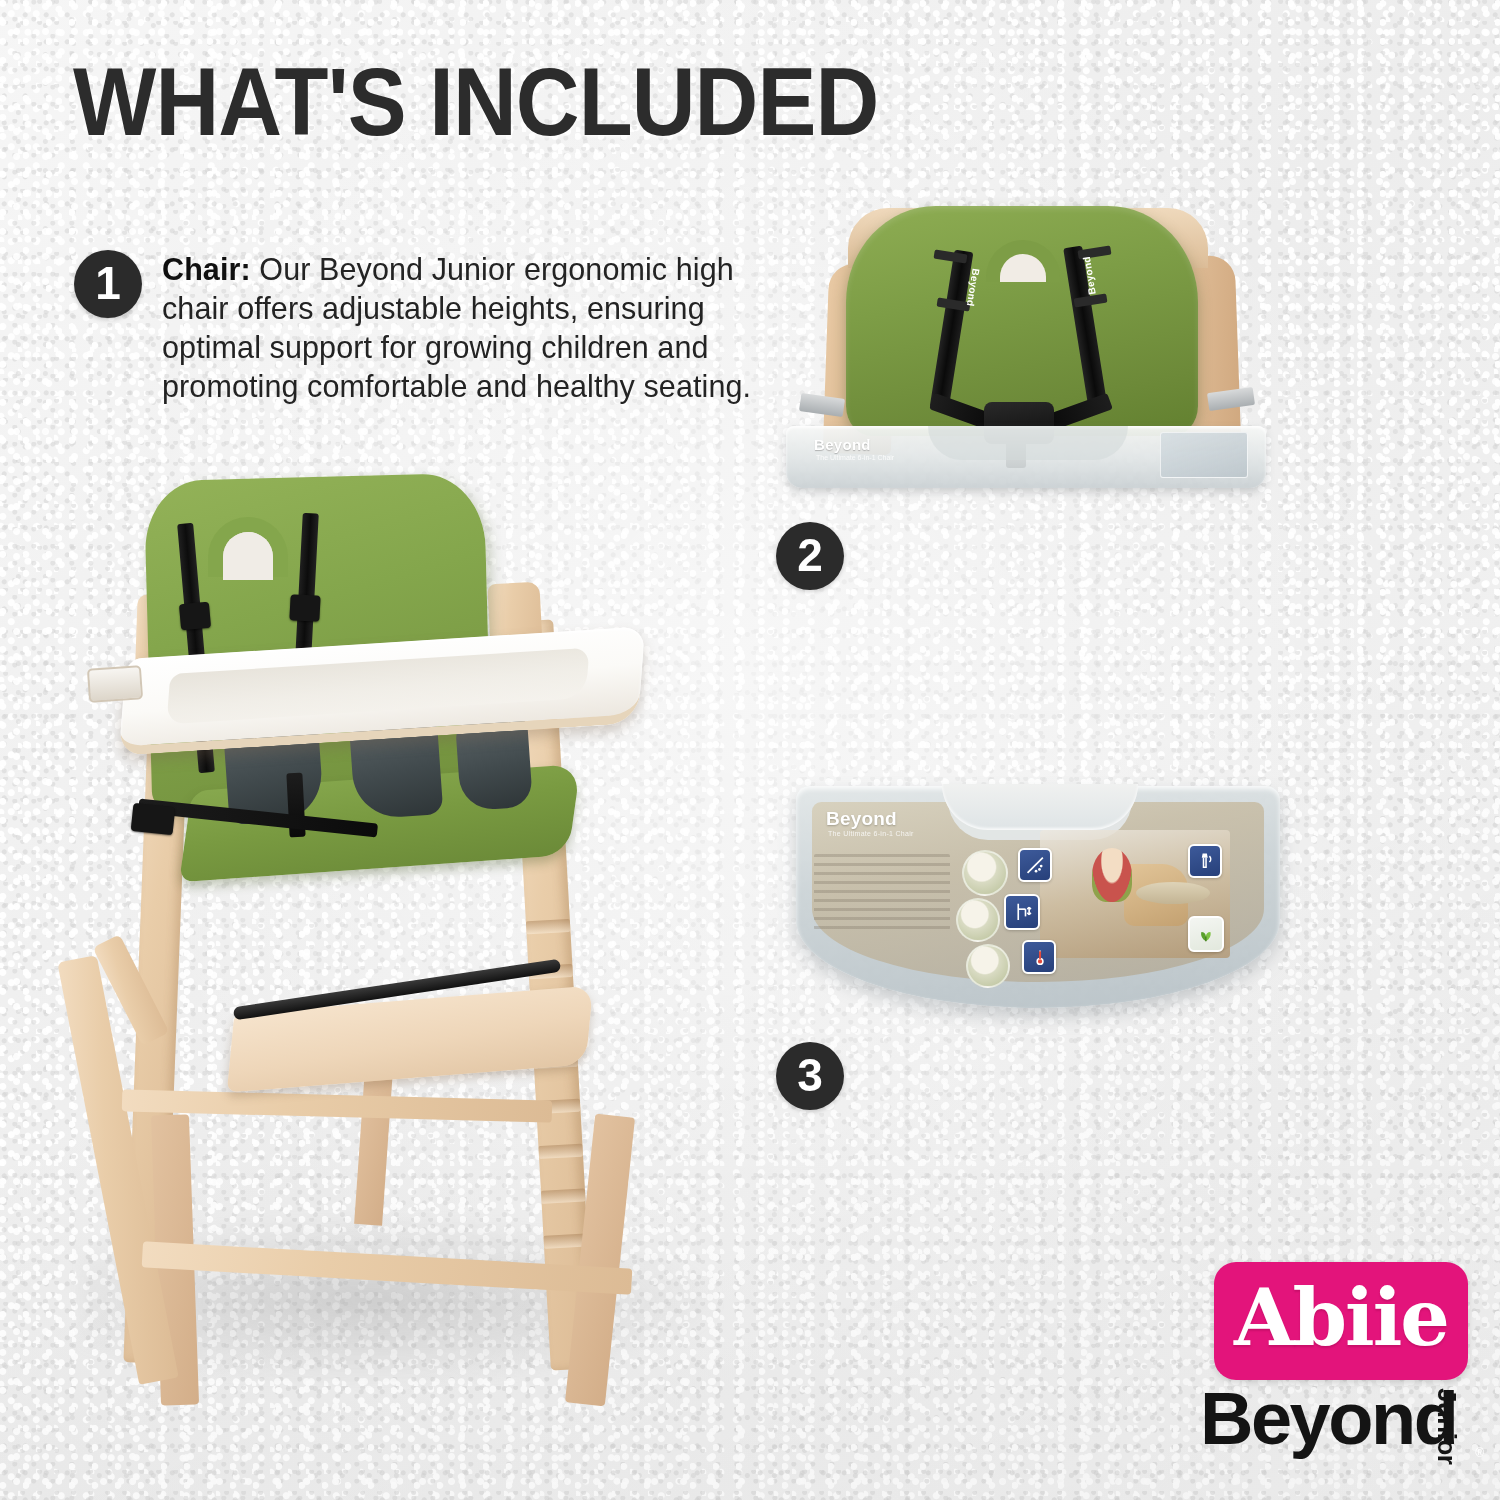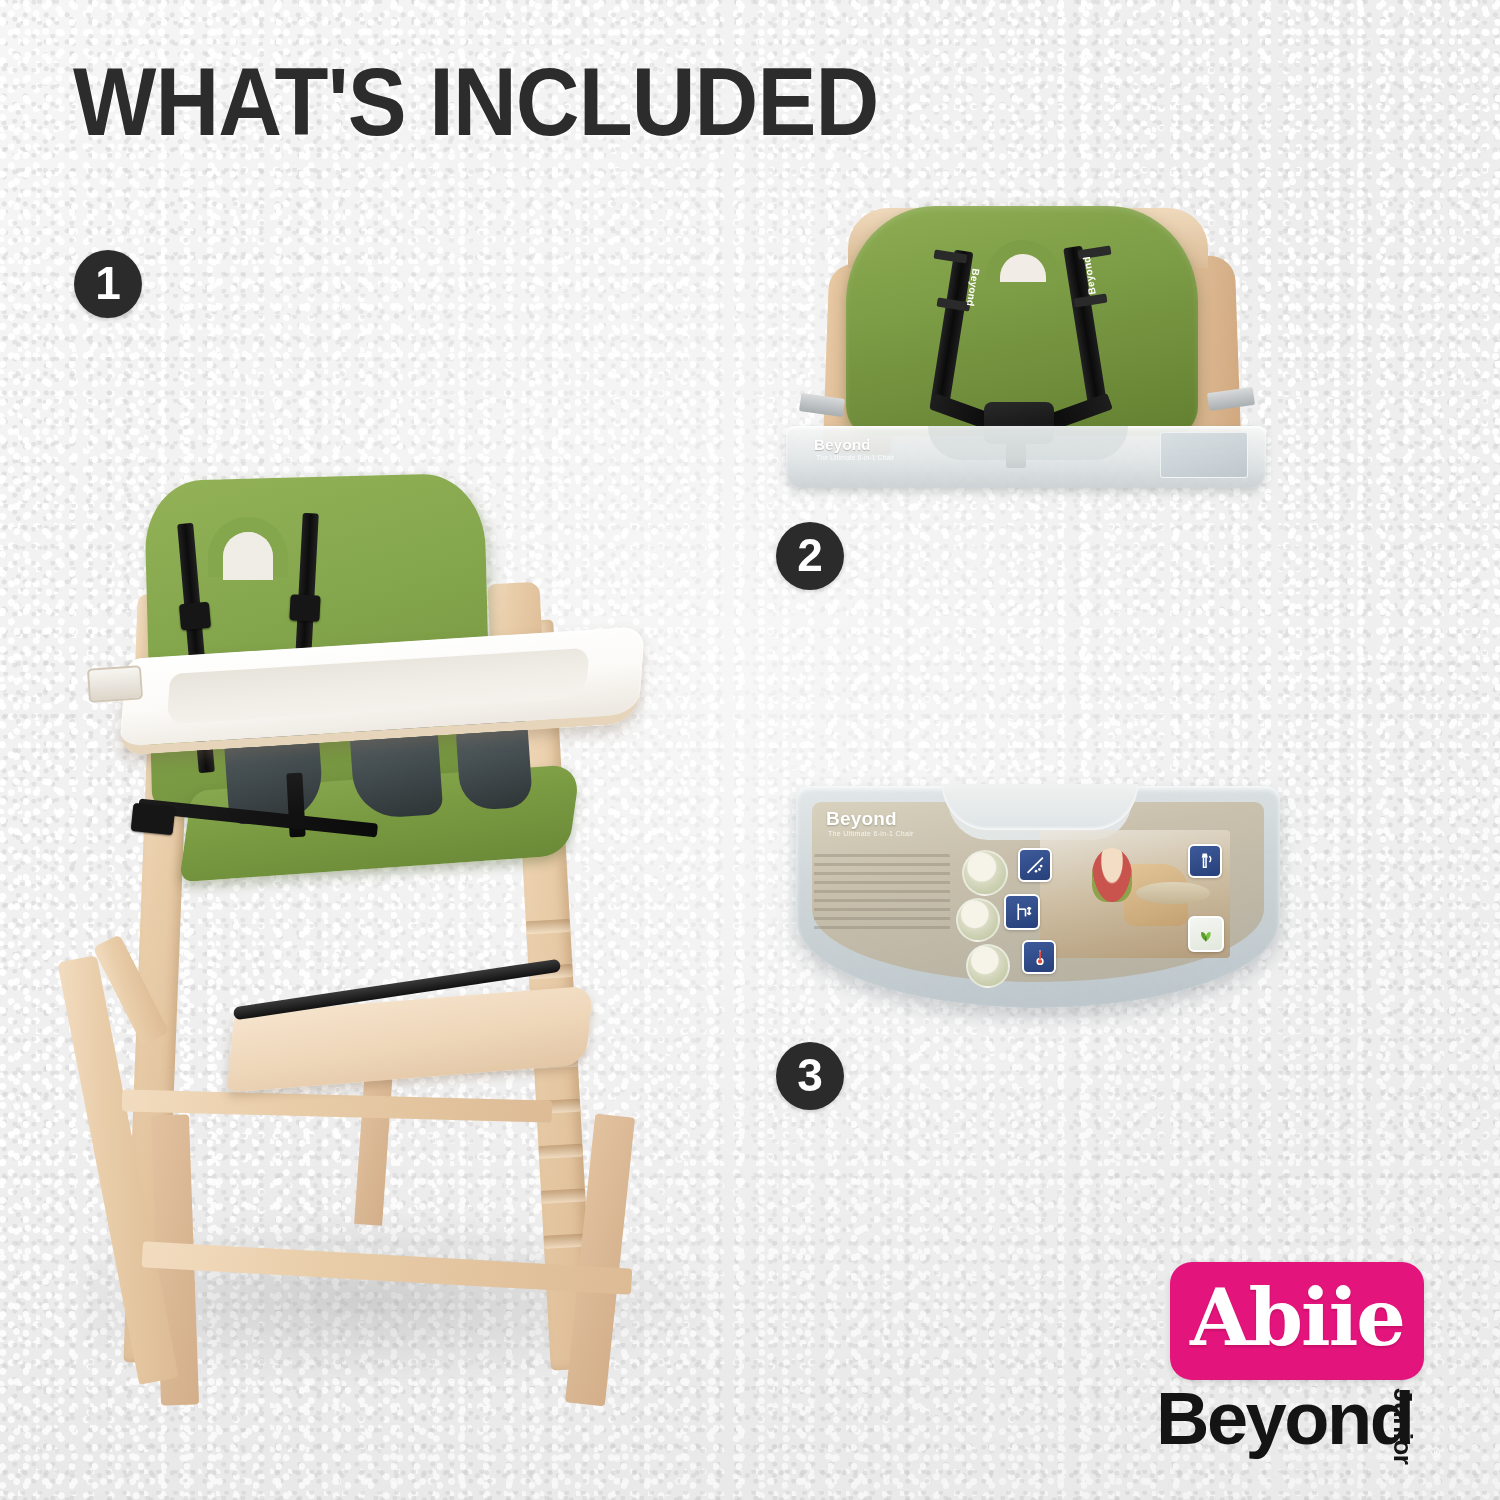"Chair: Our Beyond Junior ergonomic" div.step-text { html: none -> <div> <b>Chair:</b><span> Our Beyond Junior ergonomic high chair offers adjustable heights, ensuring optimal support for growing children and promoting comfortable and healthy seating.</span> </div> }
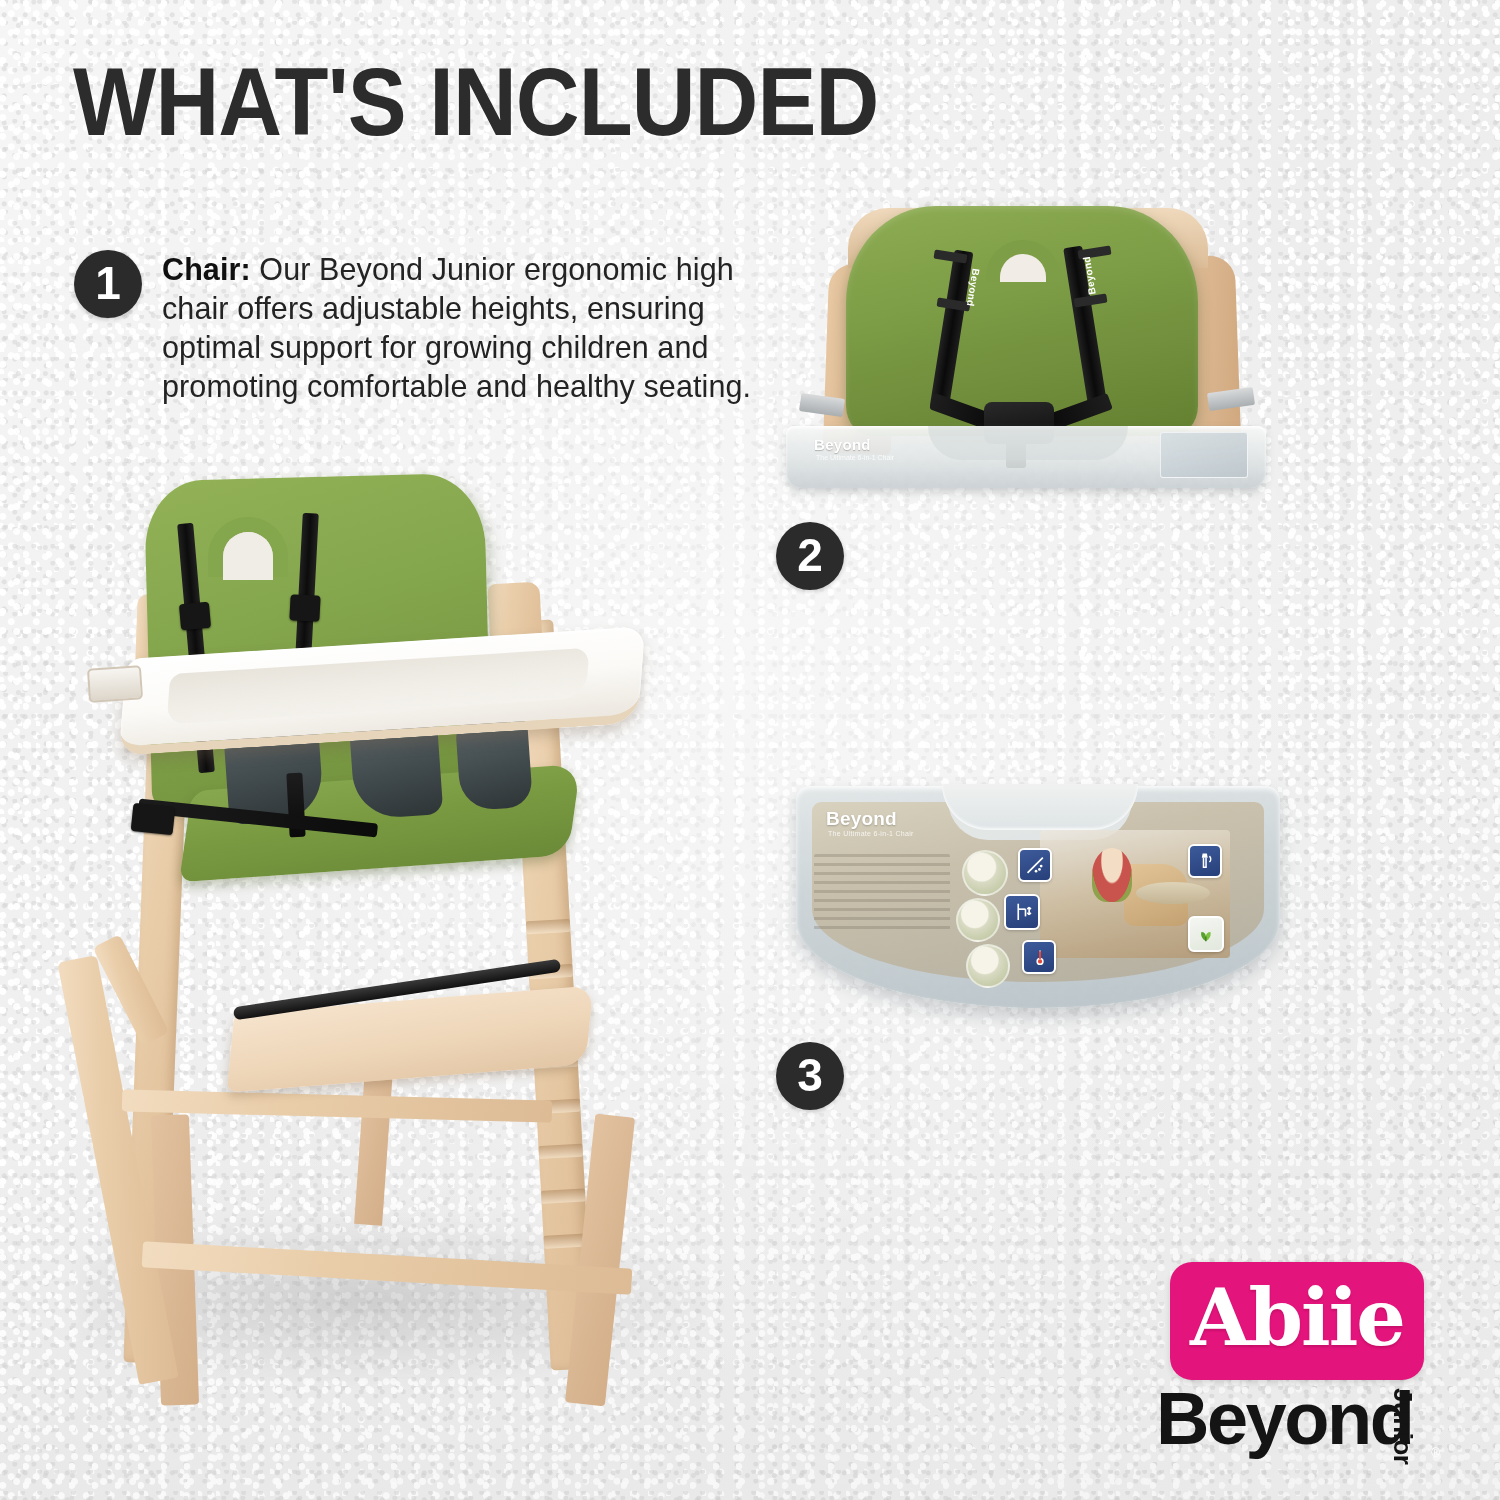"Abiie" #logo { left: 1156px -> 1200px }
